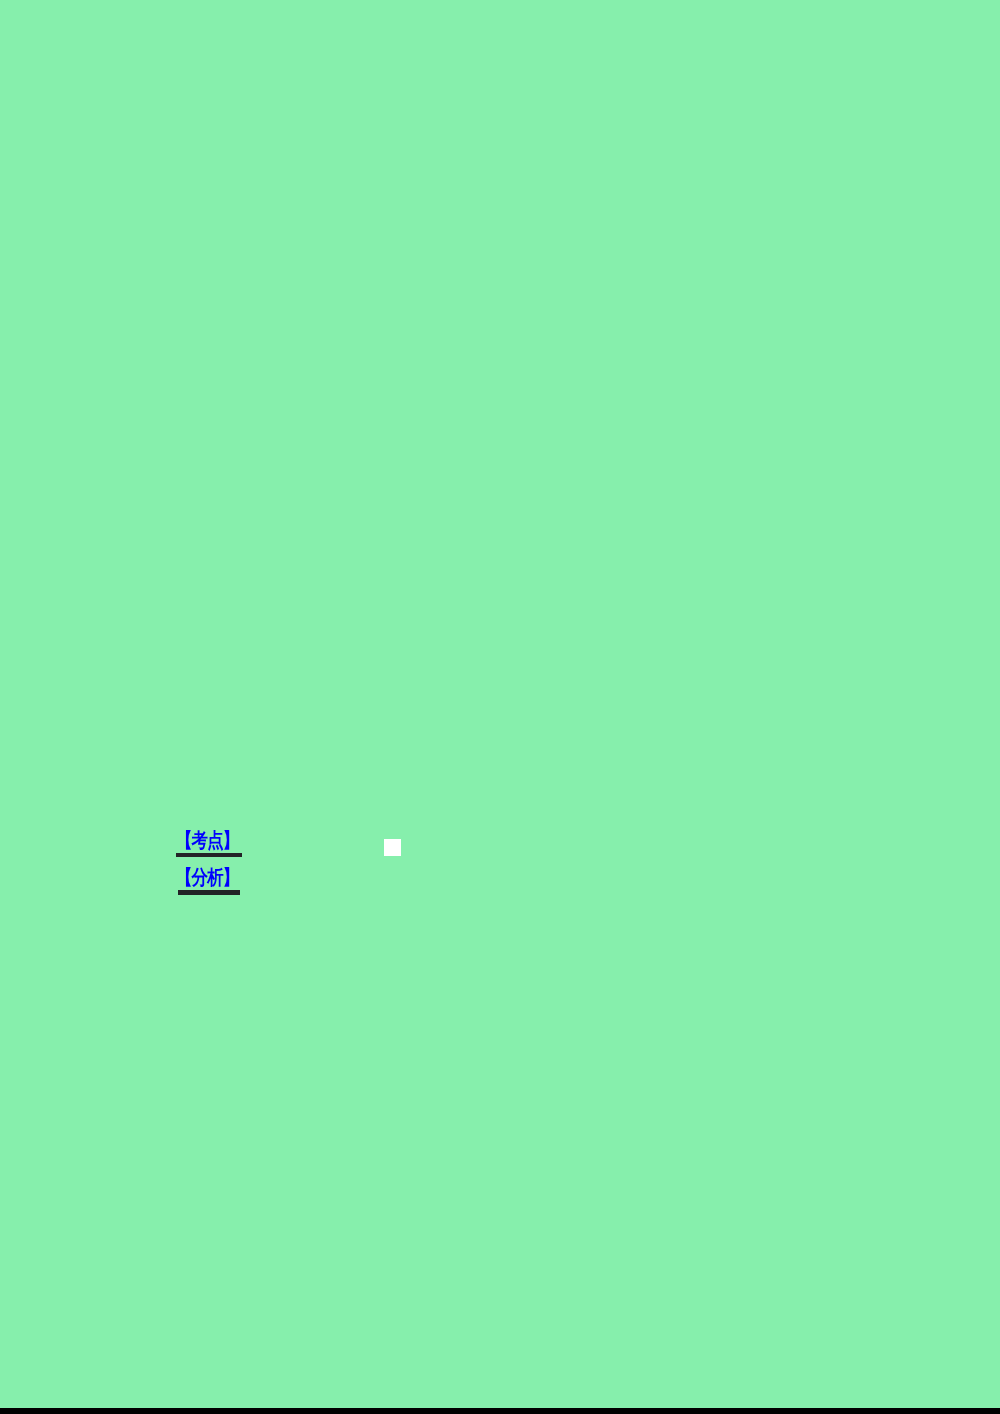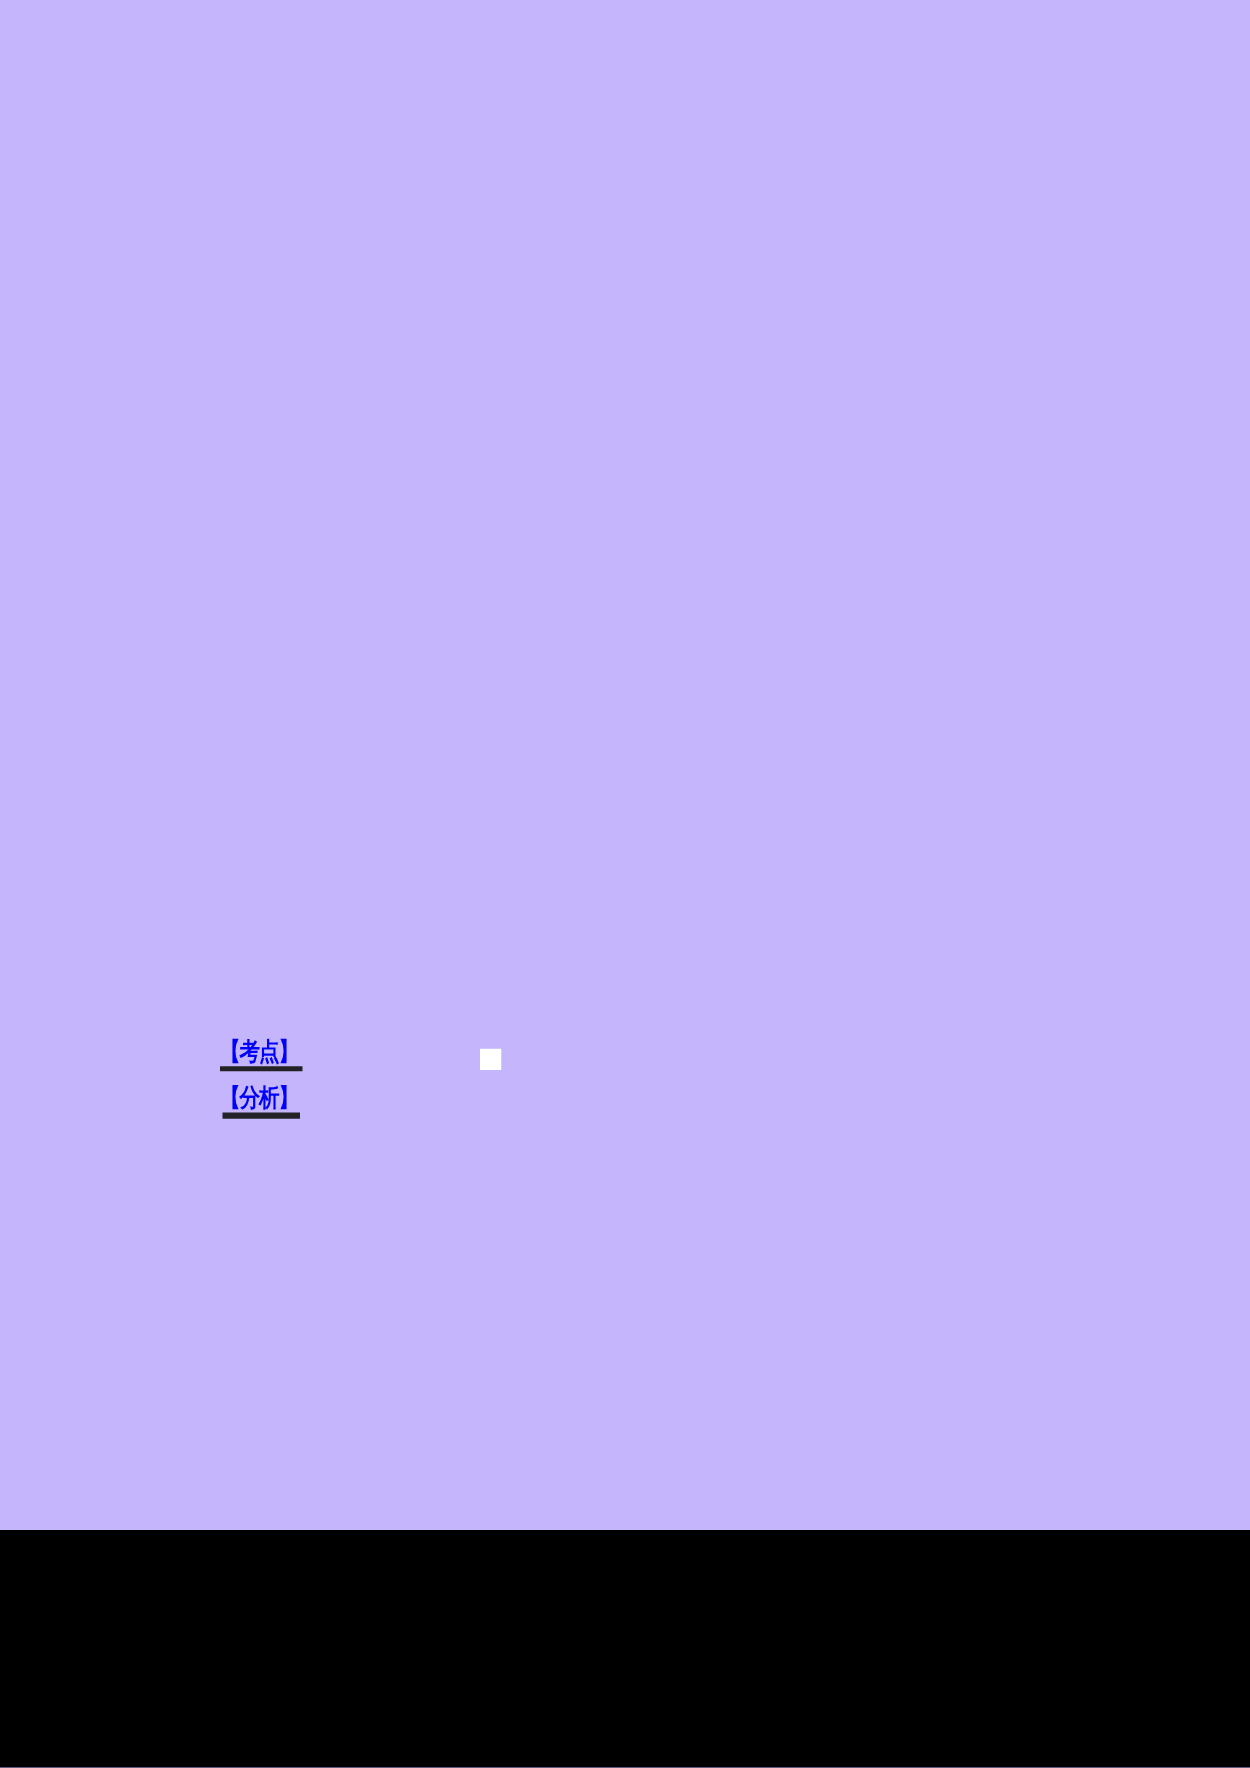"【考点】" #canvas { background: #c4b5fd -> #86efac; font-family: Liberation Sans, sans-serif -> Liberation Mono, monospace; height: 1224px -> 1408px }
